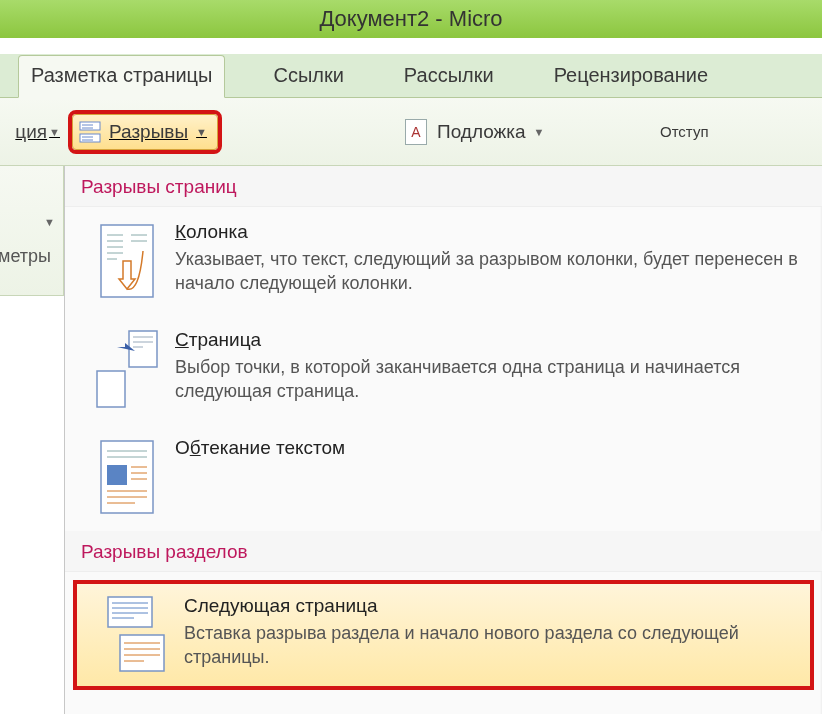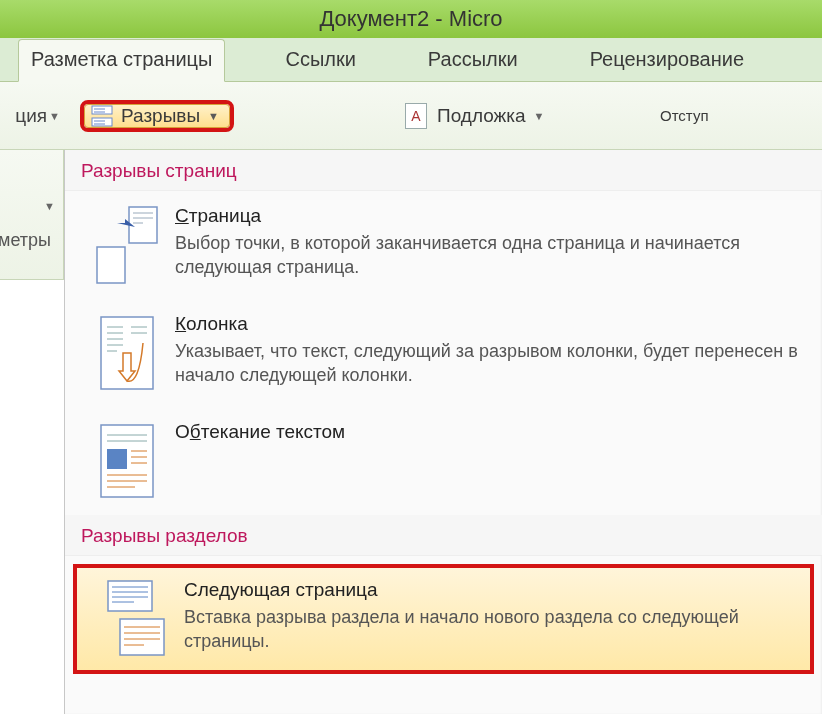"Разметка страницы" .tabs-row { gap: 48px -> 36px; margin-top: none -> 16px }
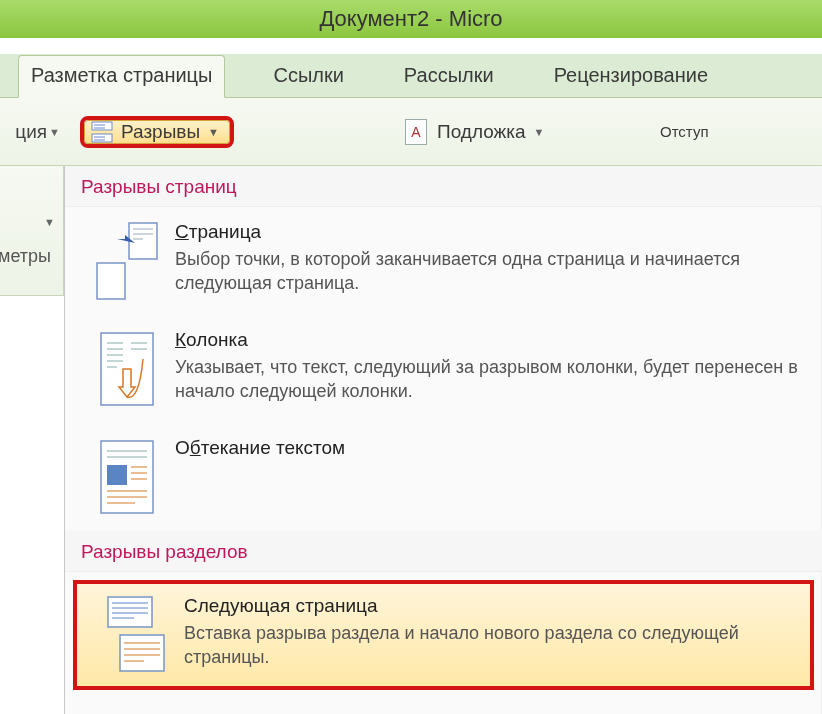"ция" .ribbon { text-decoration: none -> underline }
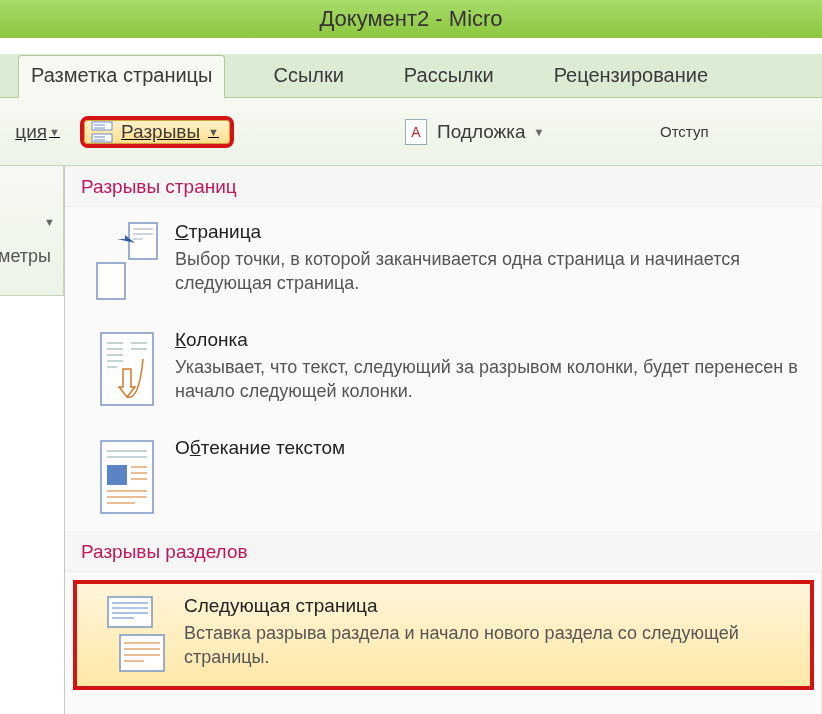"Разрывы" .breaks-btn { height: 24px -> 36px; margin-left: 20px -> 8px }
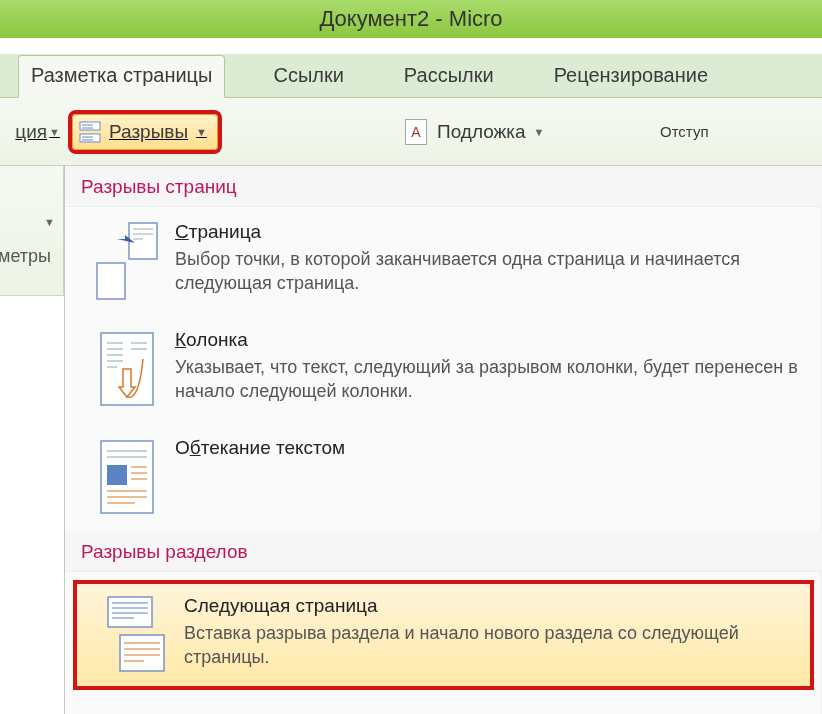"Страница" div.menu-item { order: before "Колонка" -> after "Колонка" }
